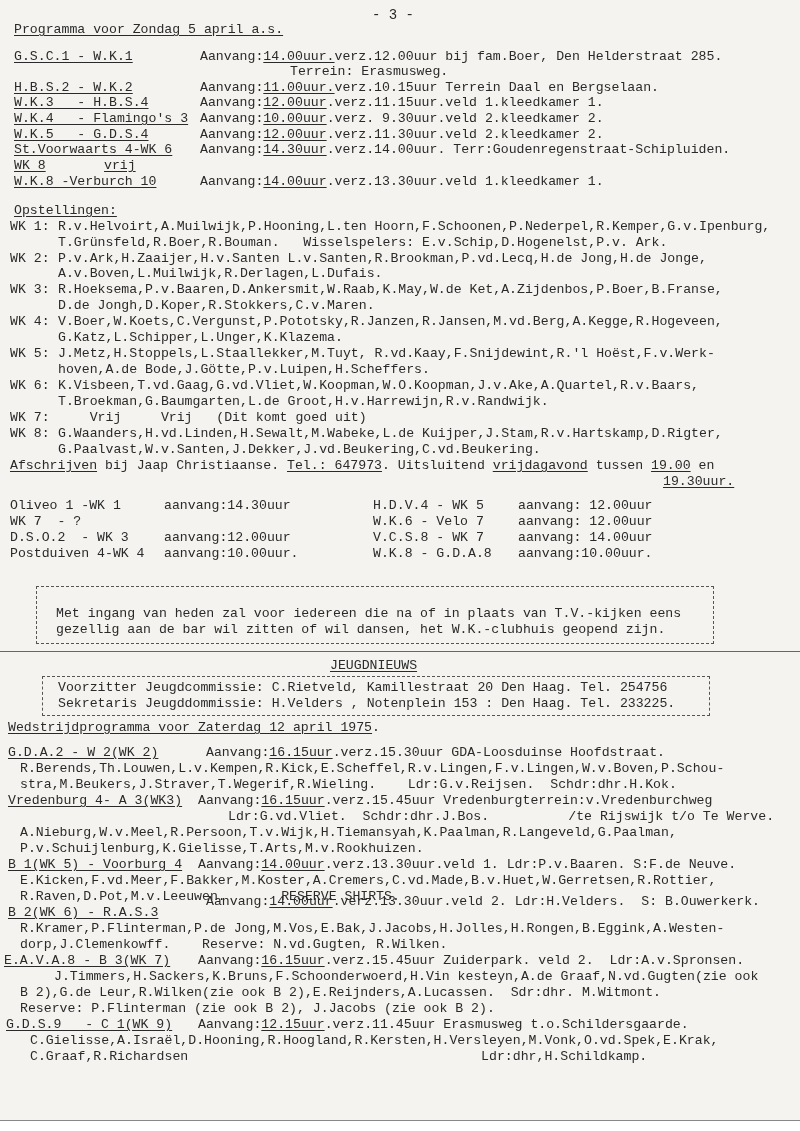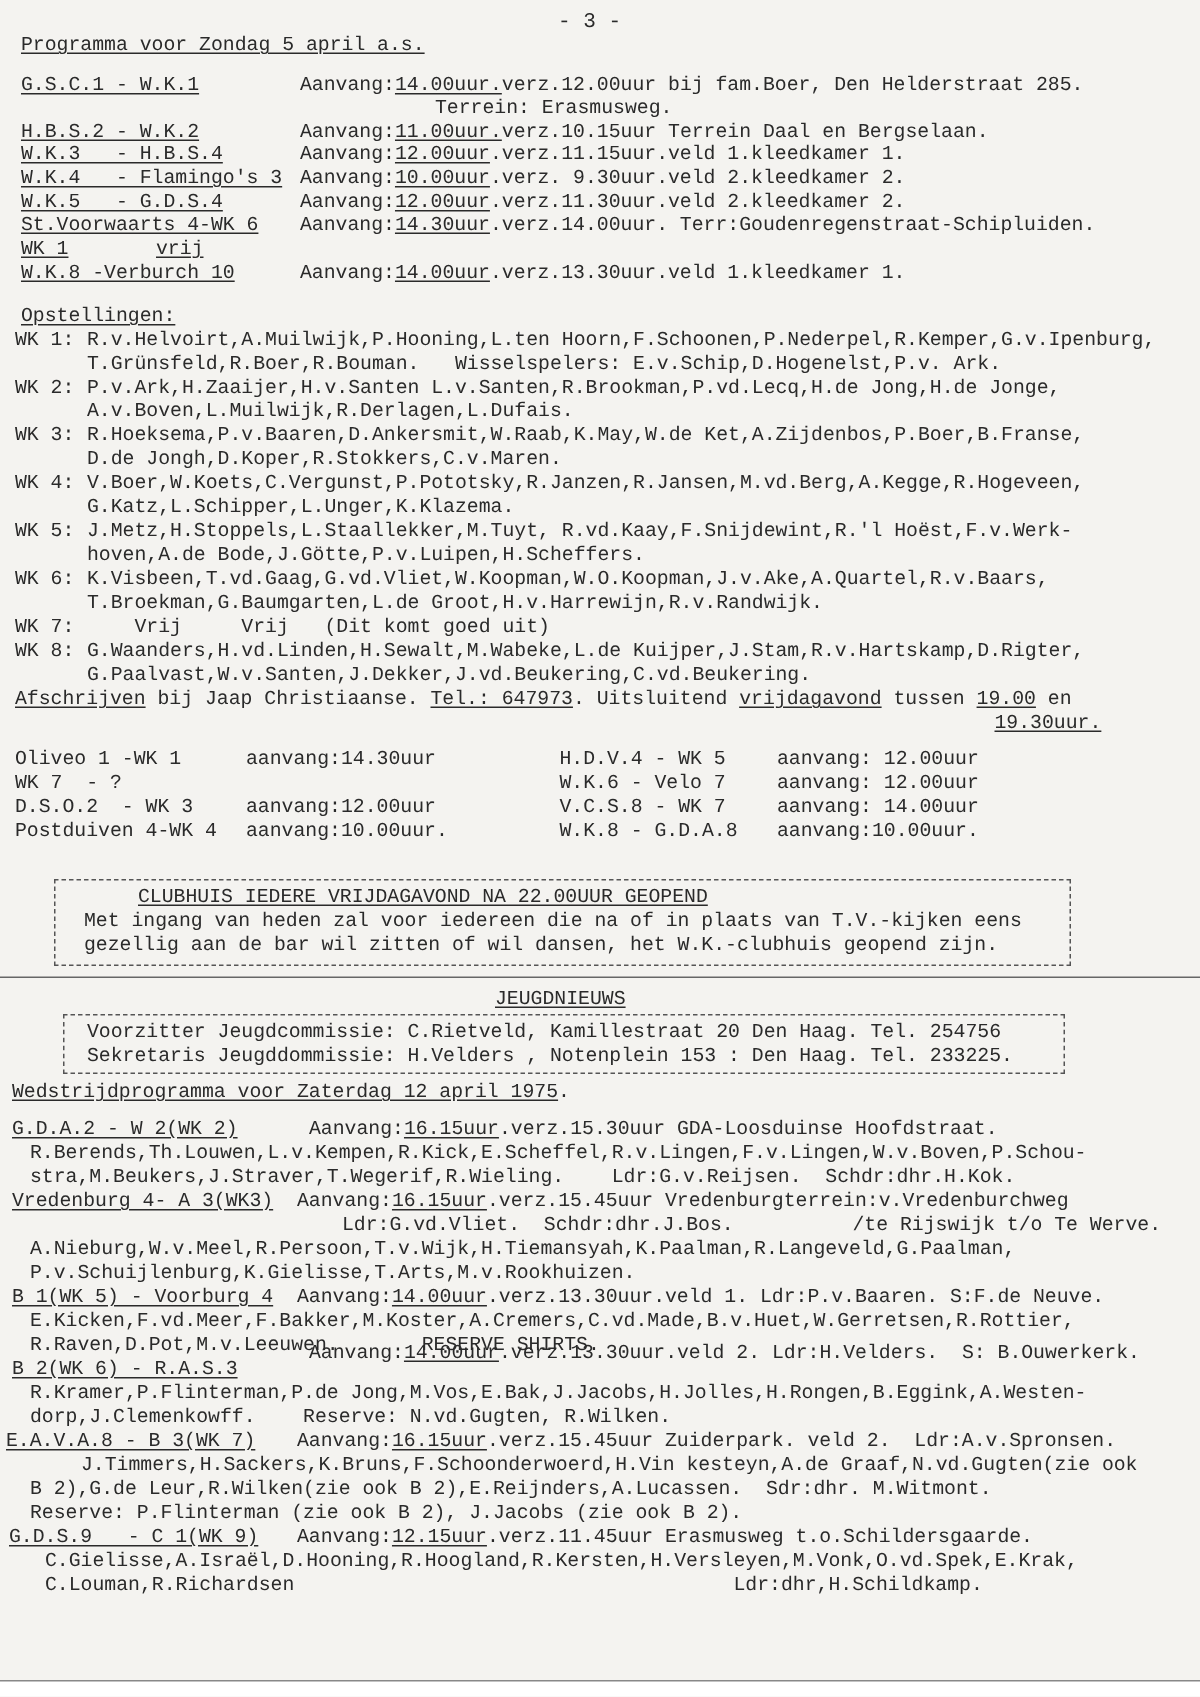"WK 1" span.u { text: 1 -> 8 }
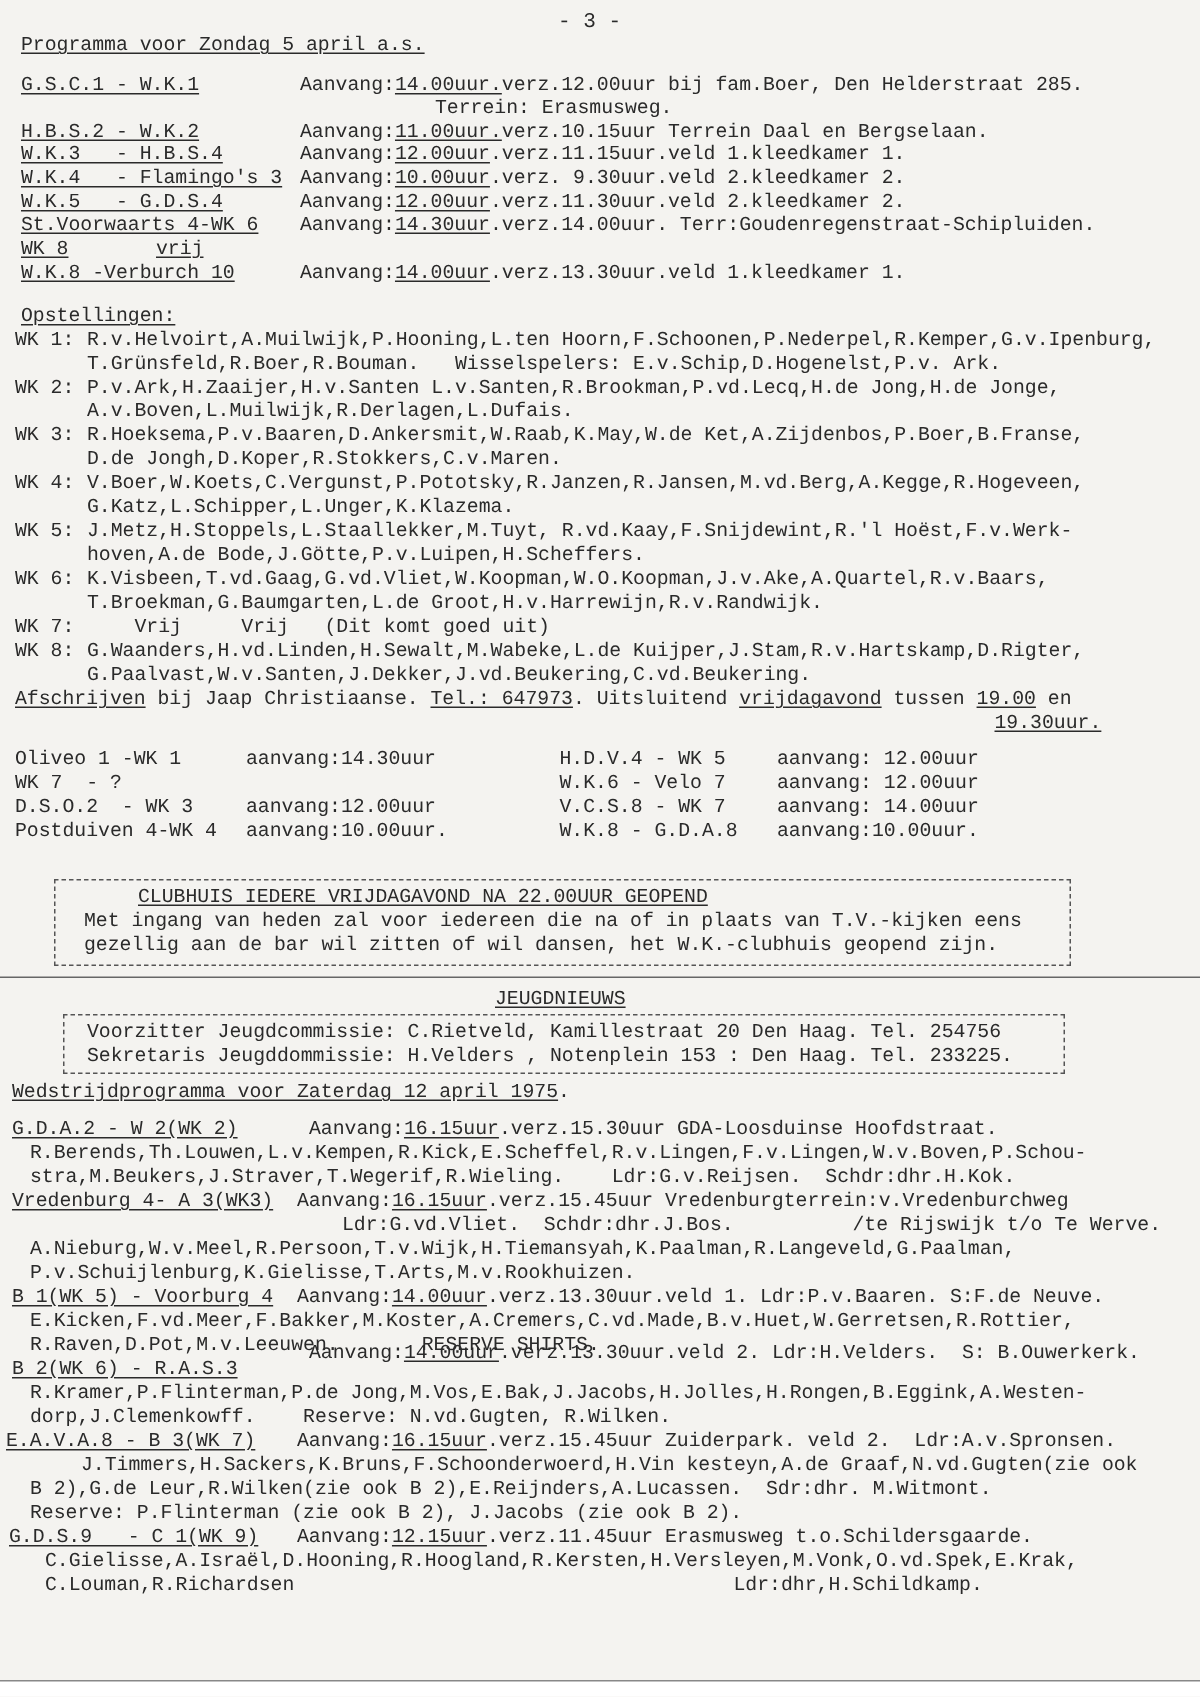"CLUBHUIS IEDERE VRIJDAGAVOND NA 22.00UUR" div.abs { html: <div>CLUBHUIS IEDERE VRIJDAGAVOND NA 22.00UUR GEOPEND</div> -> none }
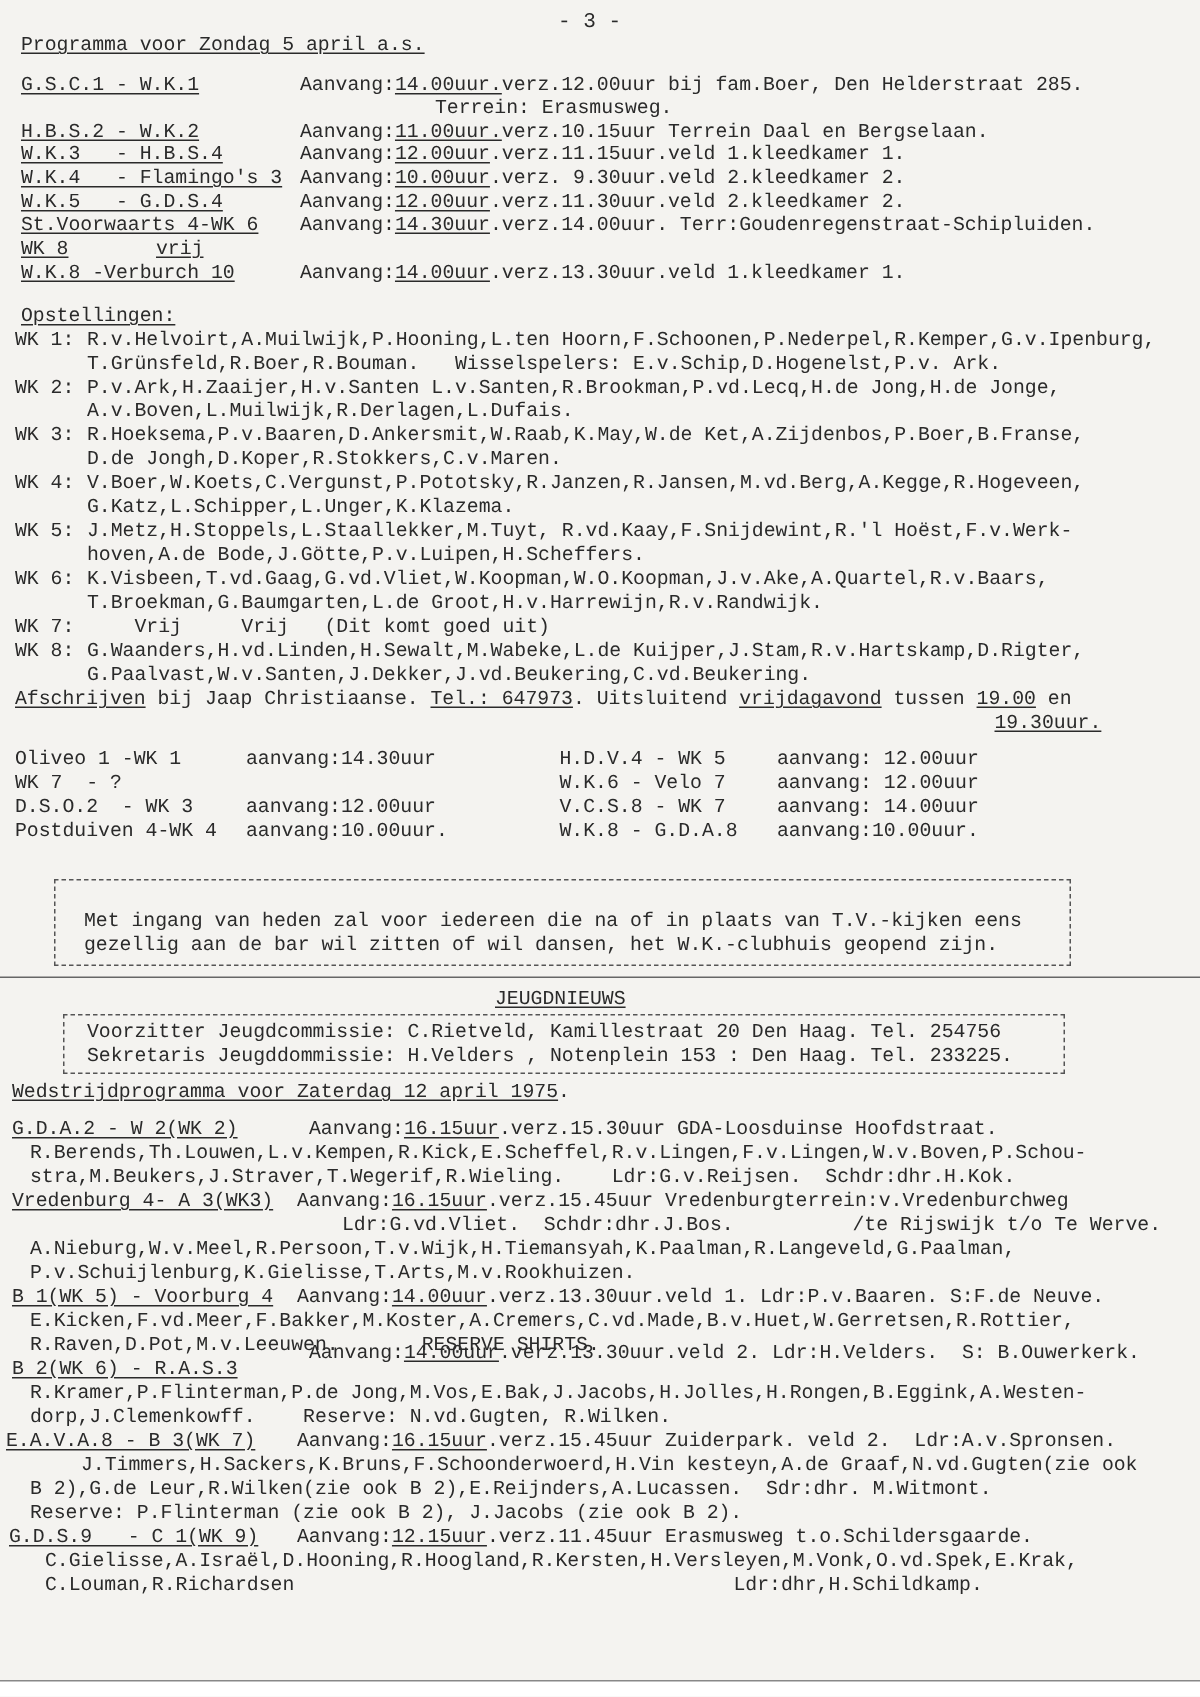"C.Louman,R.Richardsen" div.abs { text: C.Louman,R.Richardsen -> C.Graaf,R.Richardsen }
